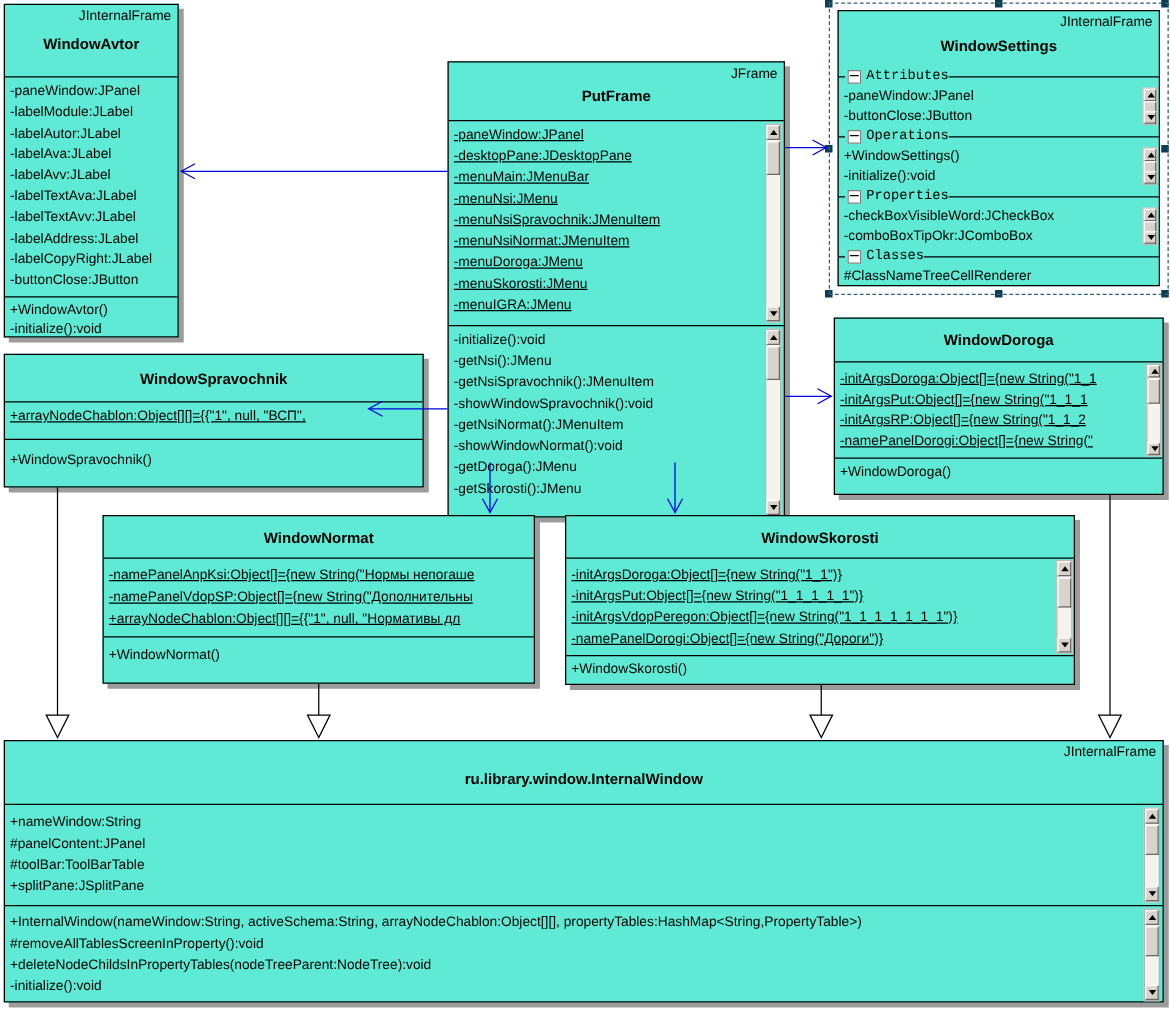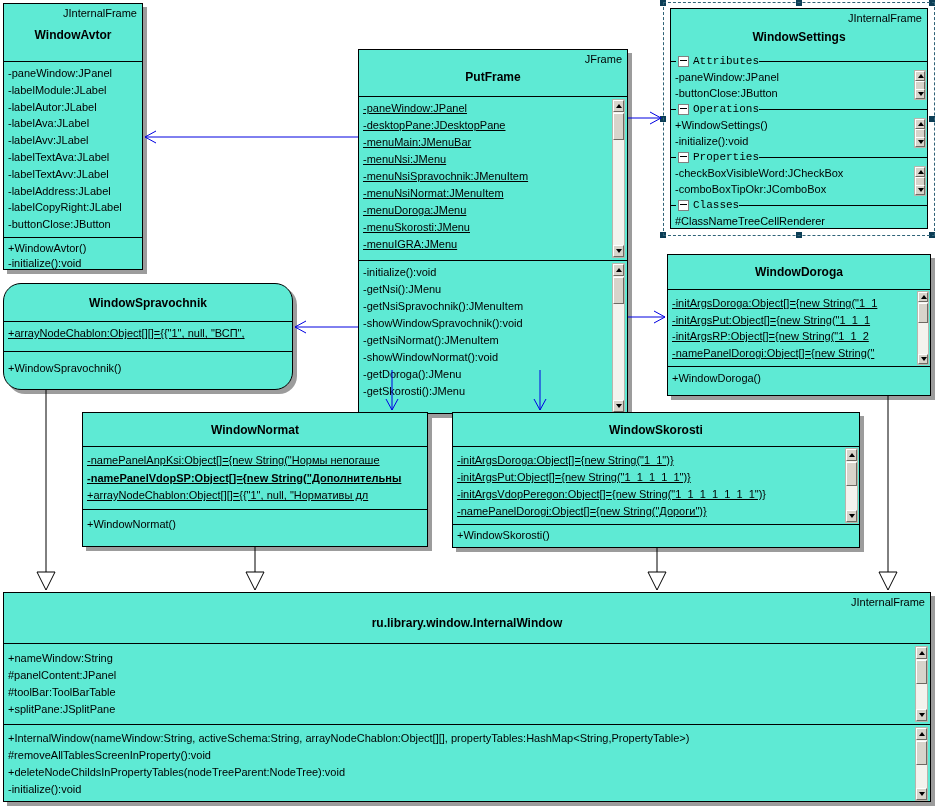"WindowSpravochnik" div.box { border-radius: 18px -> none; width: 290px -> 336px }
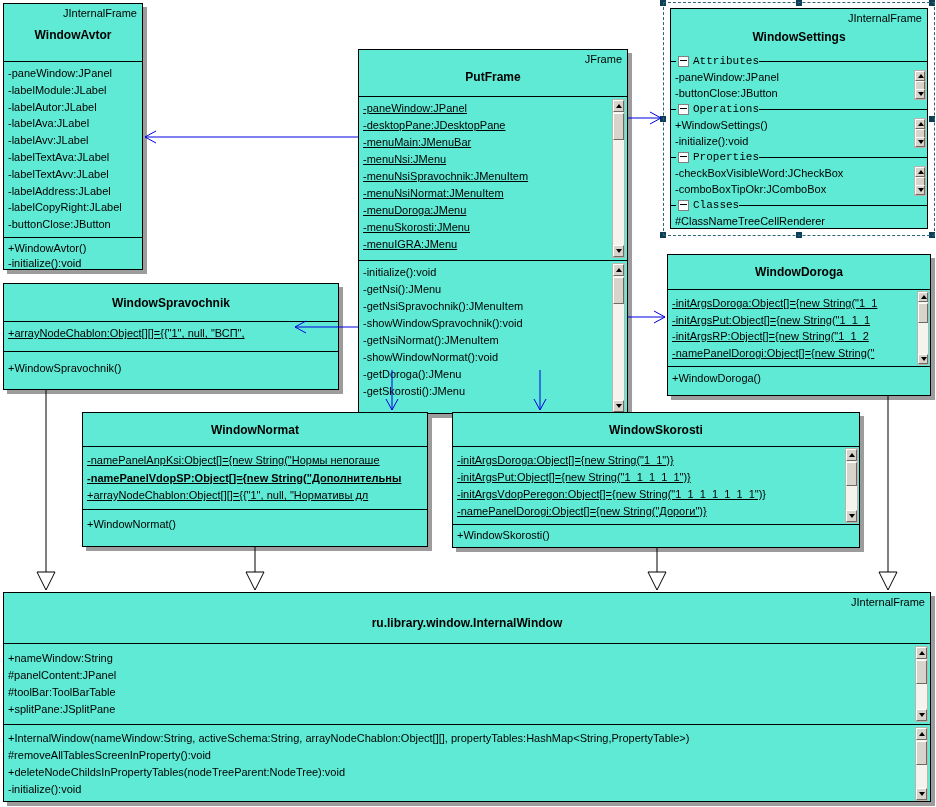"-namePanelVdopSP:Object[]={new" span.member { font-weight: bold -> none }
